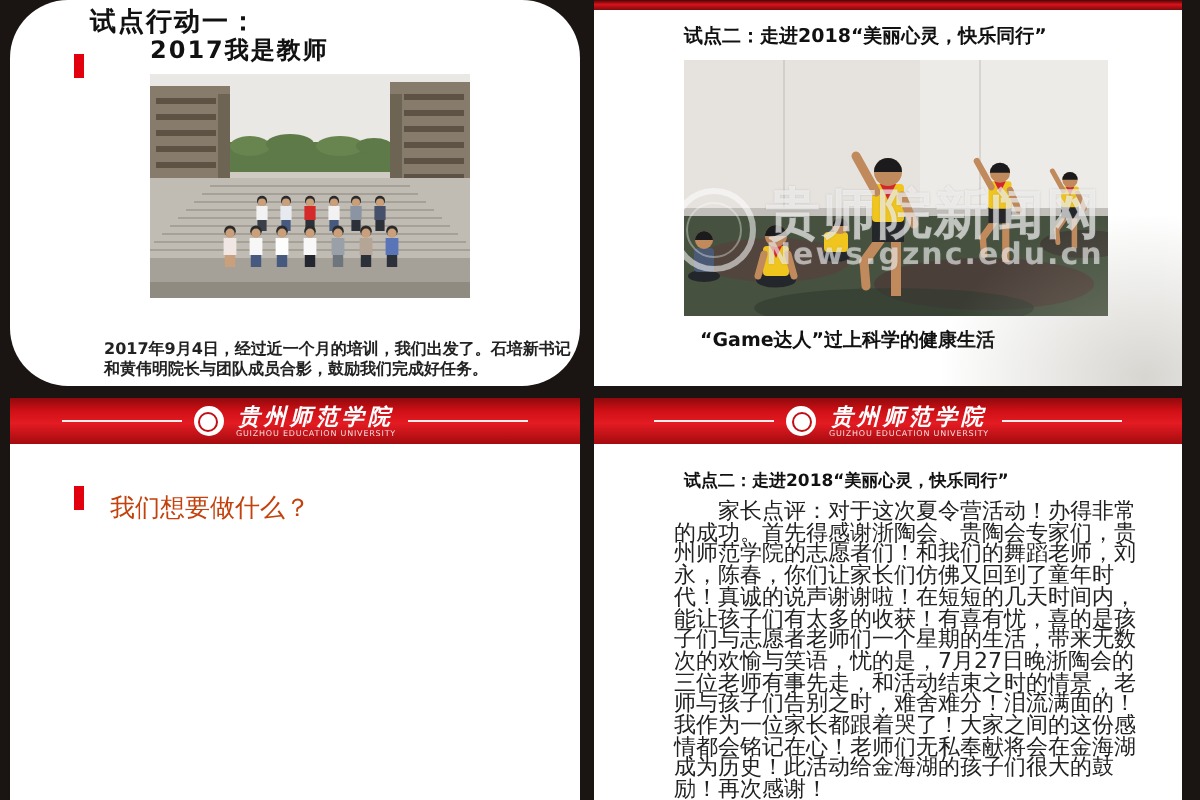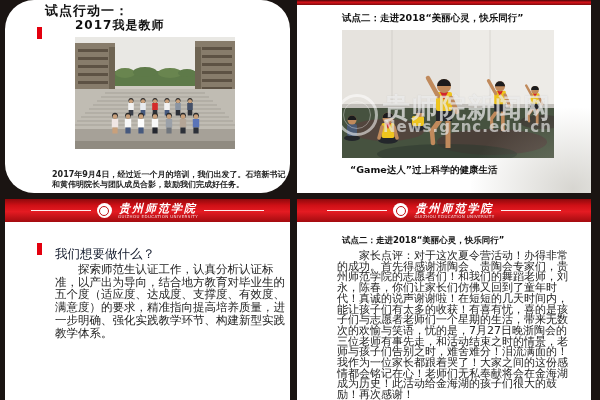"我们想要做什么？" .bl-title { color: #0f172a -> #c2410c }
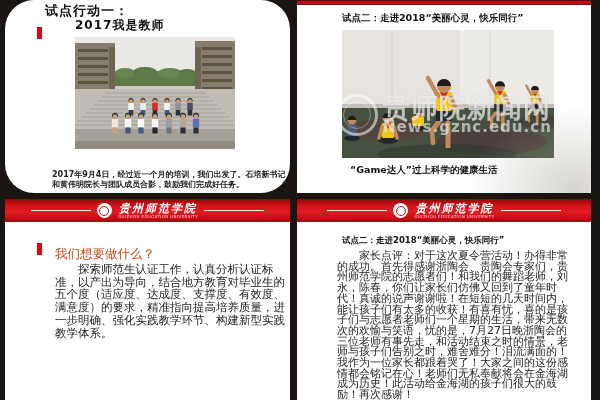"探索师范生认证工作，认真分析认证标准，以产出为导向，结合地方教育对毕业生的五个度" p { html: <p>探索师范生认证工作，认真分析认证标准，以产出为导向，结合地方教育对毕业生的五个度（适应度、达成度、支撑度、有效度、满意度）的要求，精准指向提高培养质量，进一步明确、强化实践教学环节、构建新型实践教学体系。</p> -> none }
